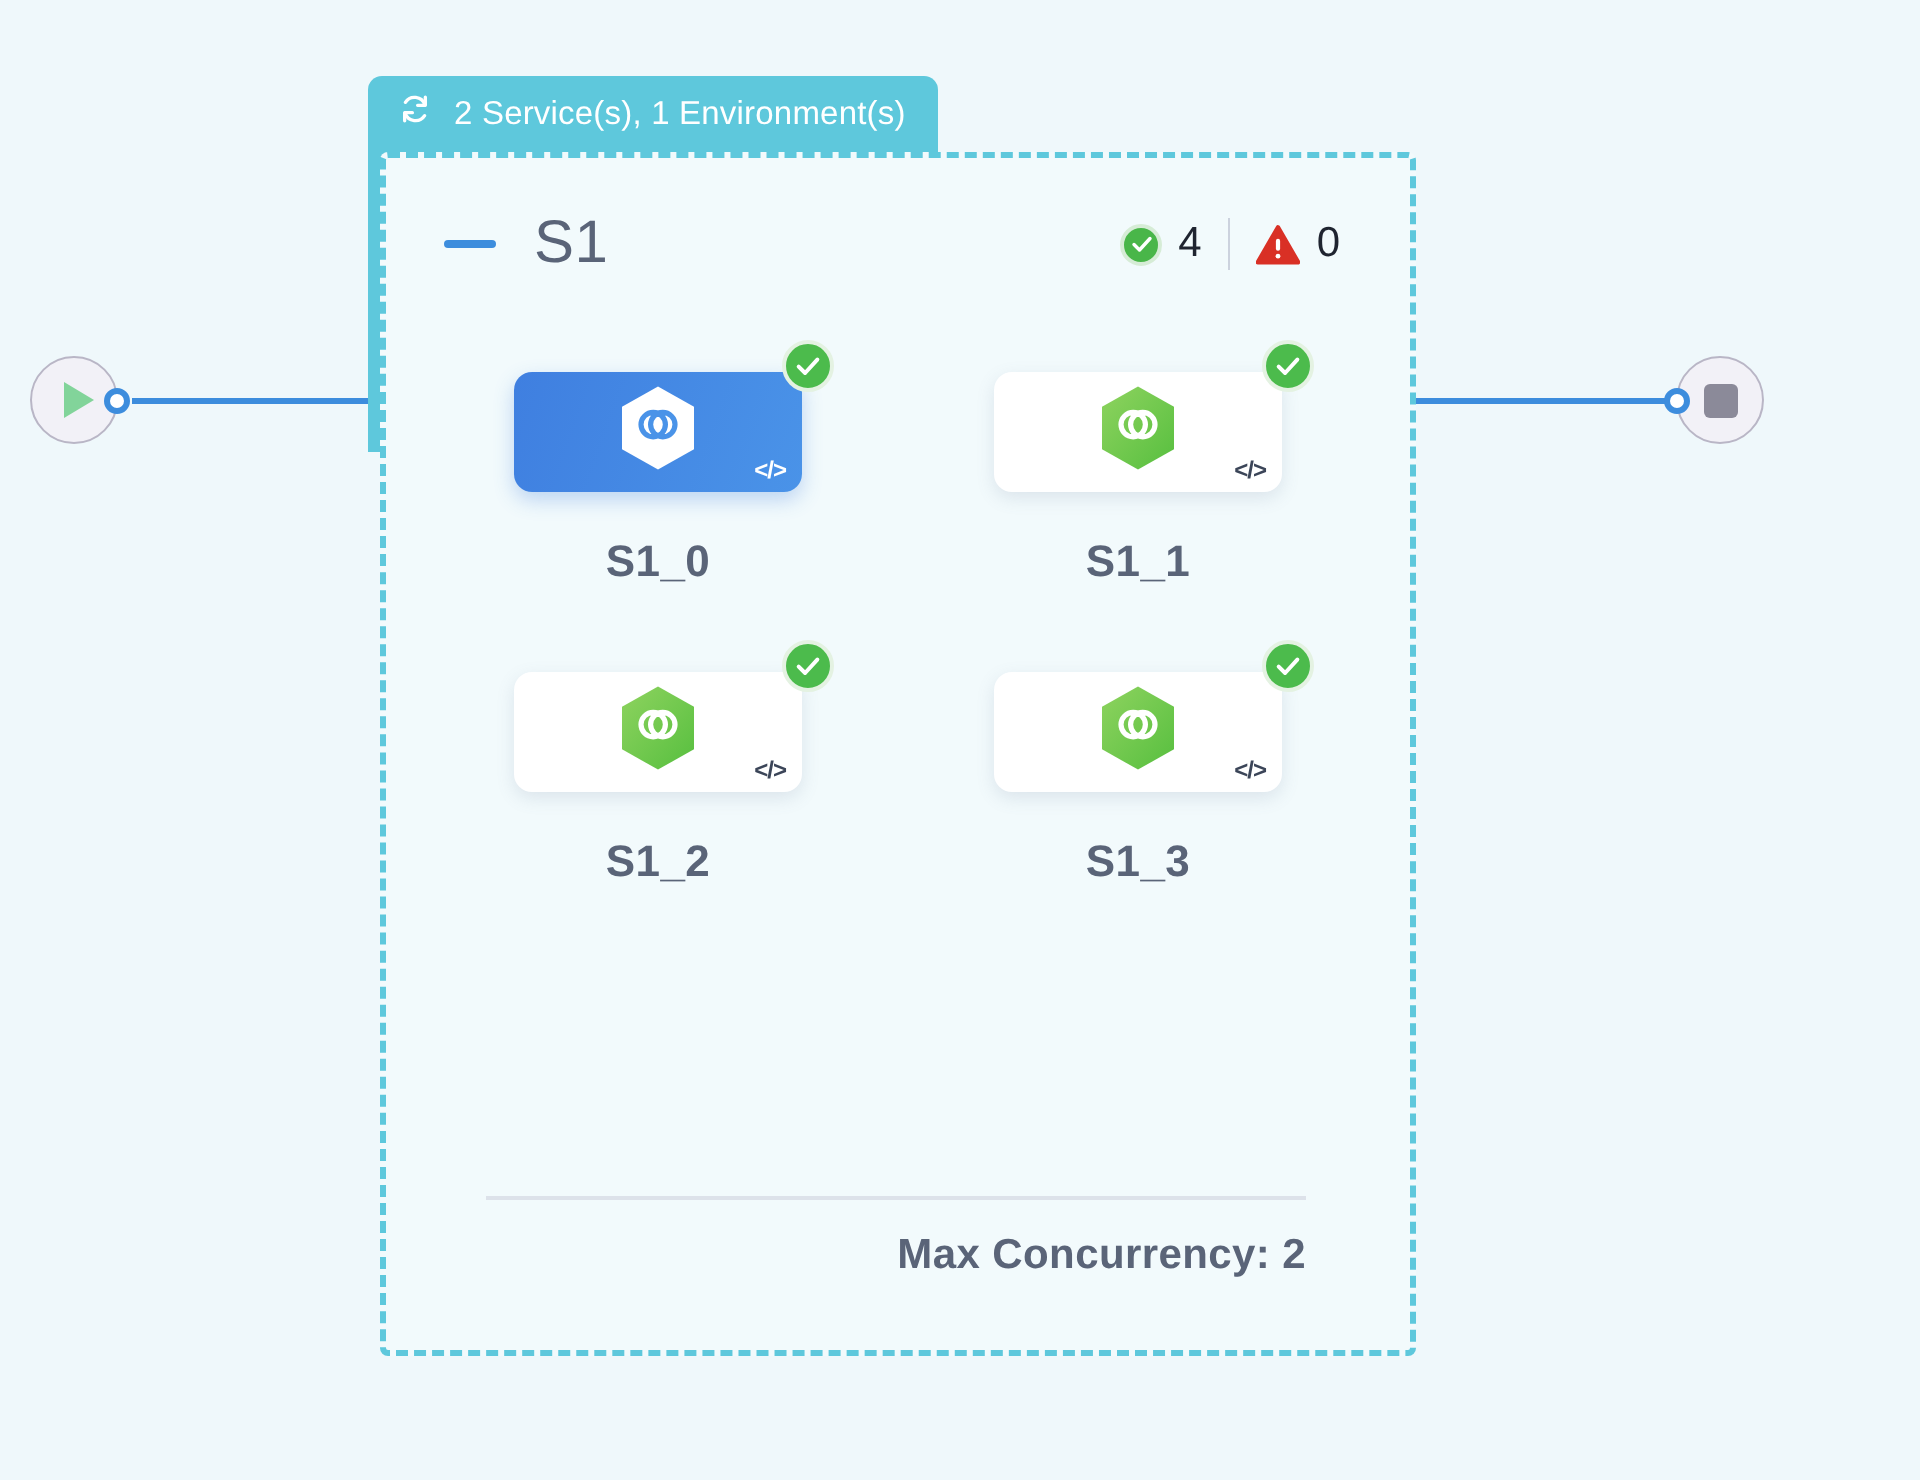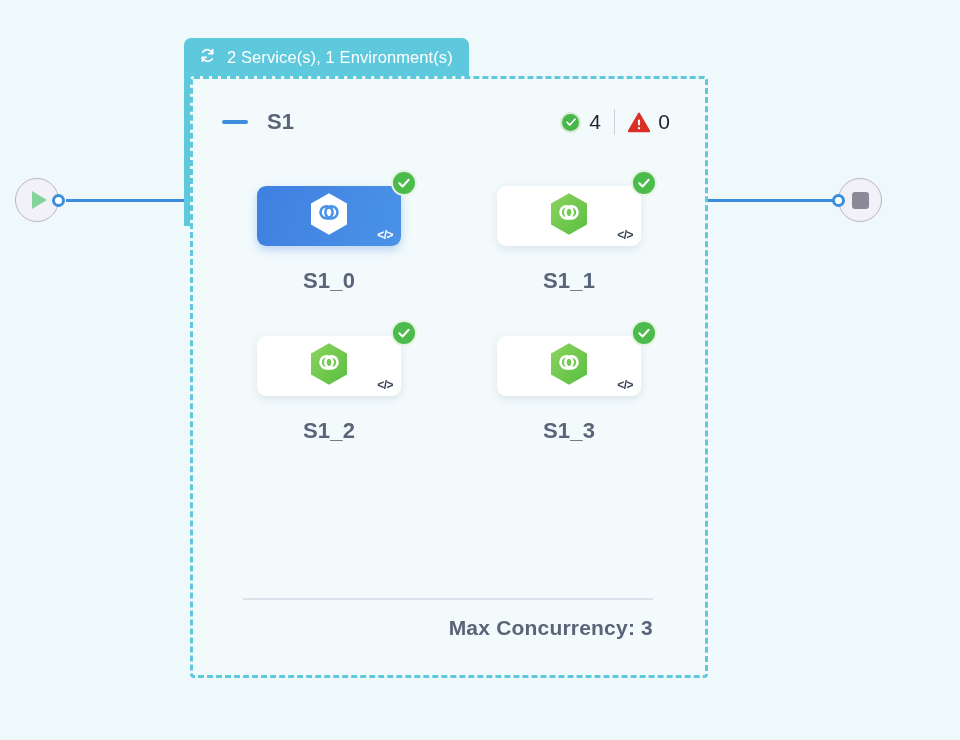"S1" #section-name { font-size: 22px -> 30px; font-weight: bold -> none }
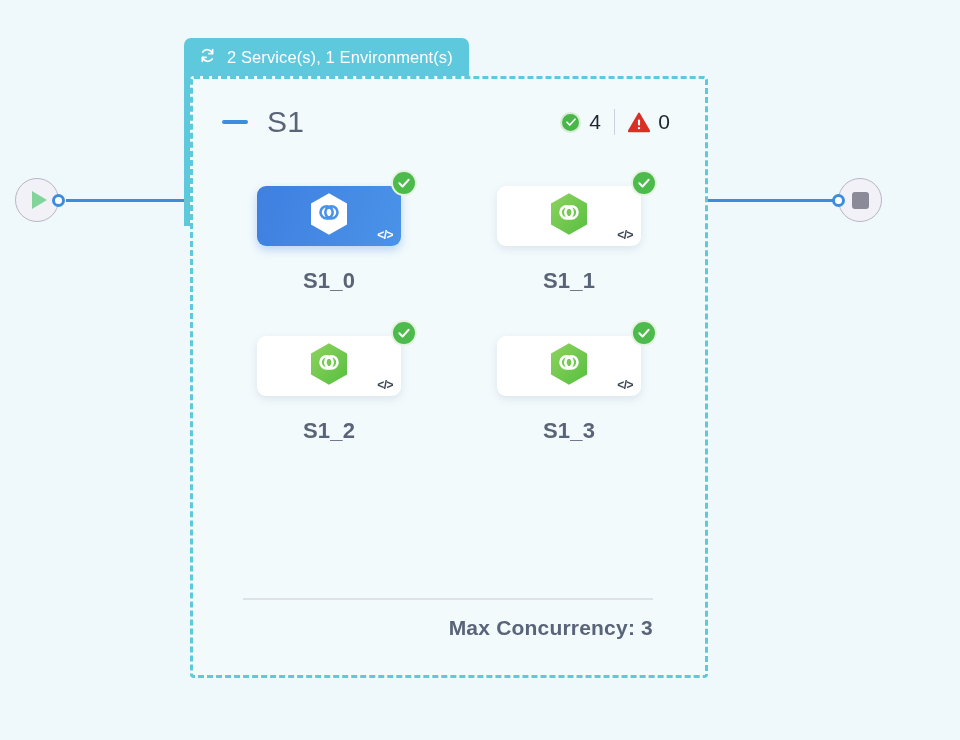"Max Concurrency: 3" div { text: 3 -> 2 }
